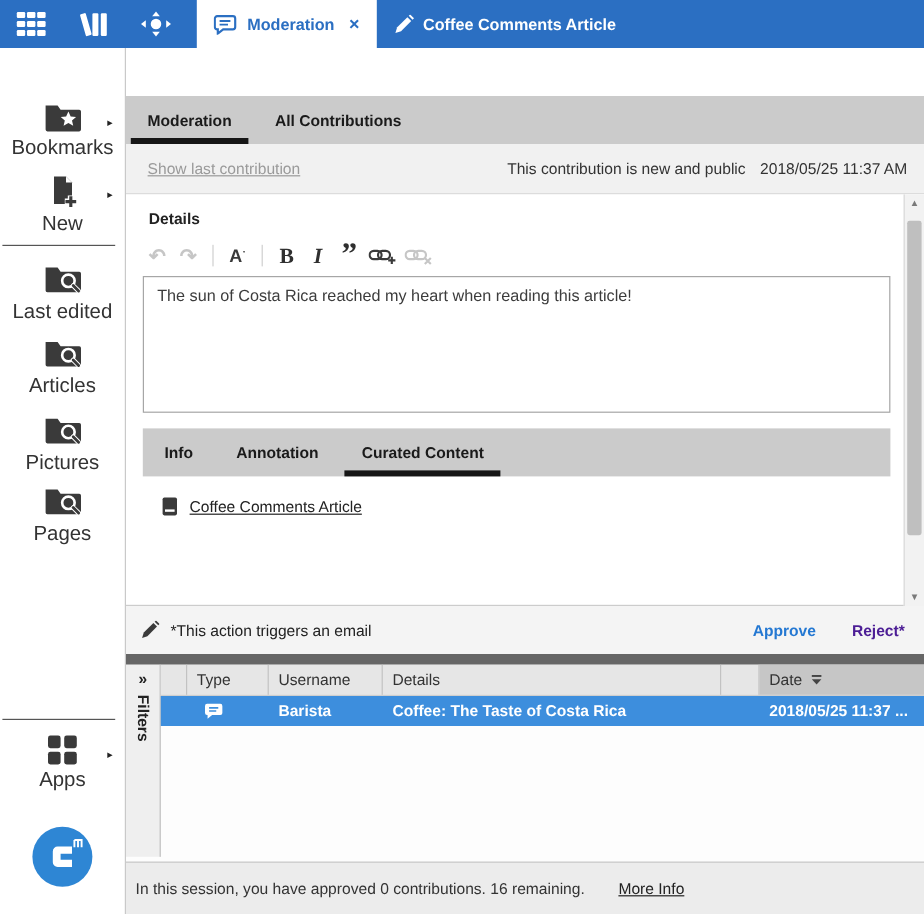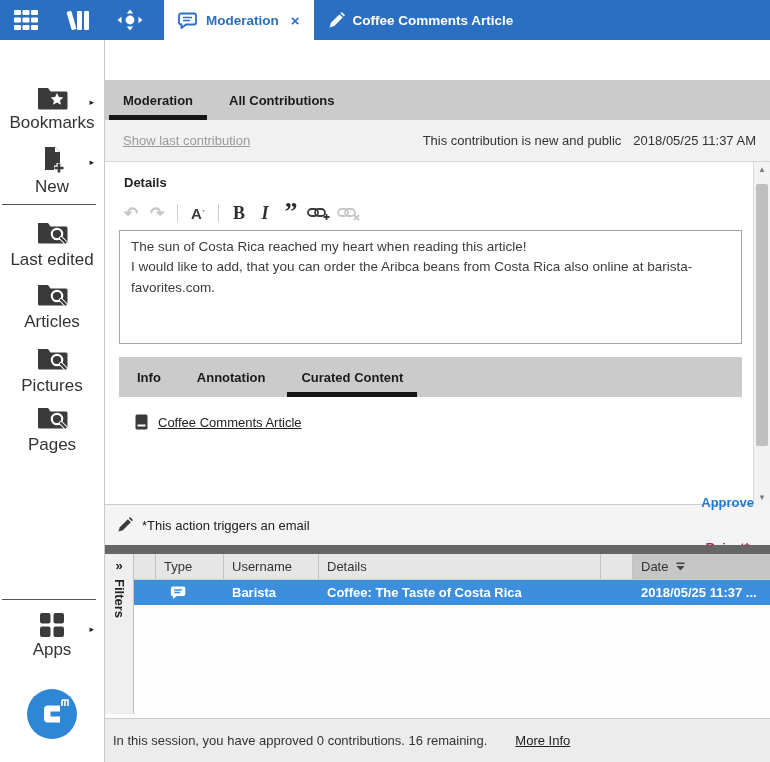"I would like to add," div { html: <div>I would like to add, that you can order the Aribca beans from Costa Rica also online at barista-favorites.com.</div> -> none }
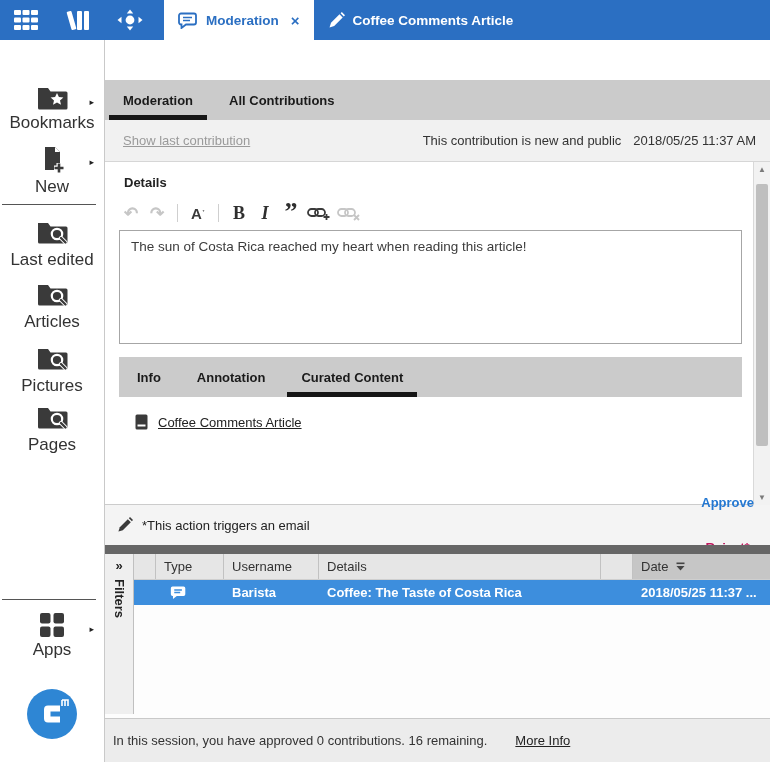"Approve" .ab-right { flex-direction: column -> none }
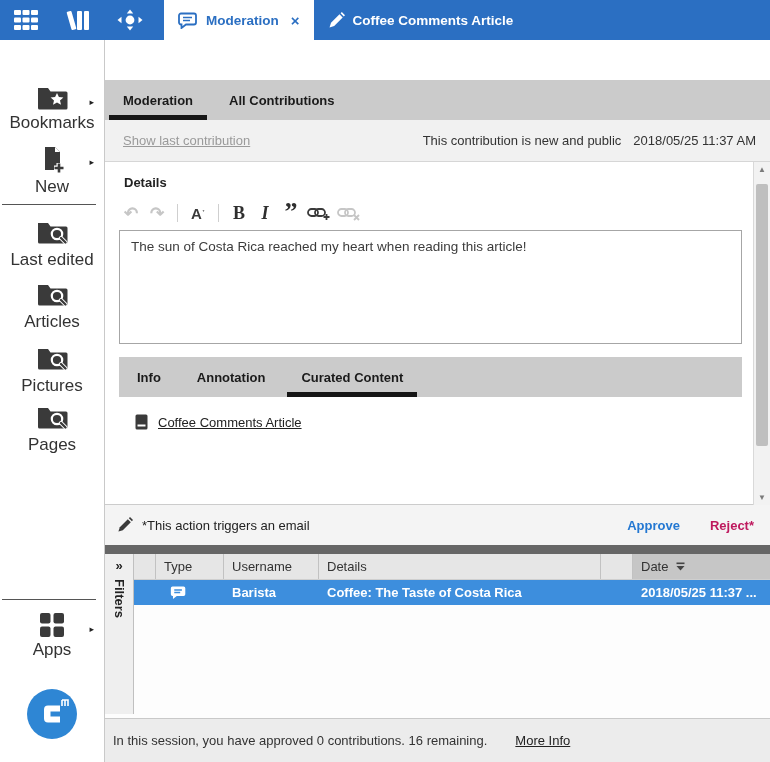"Reject*" .reject { color: #be185d -> #4c1d95 }
